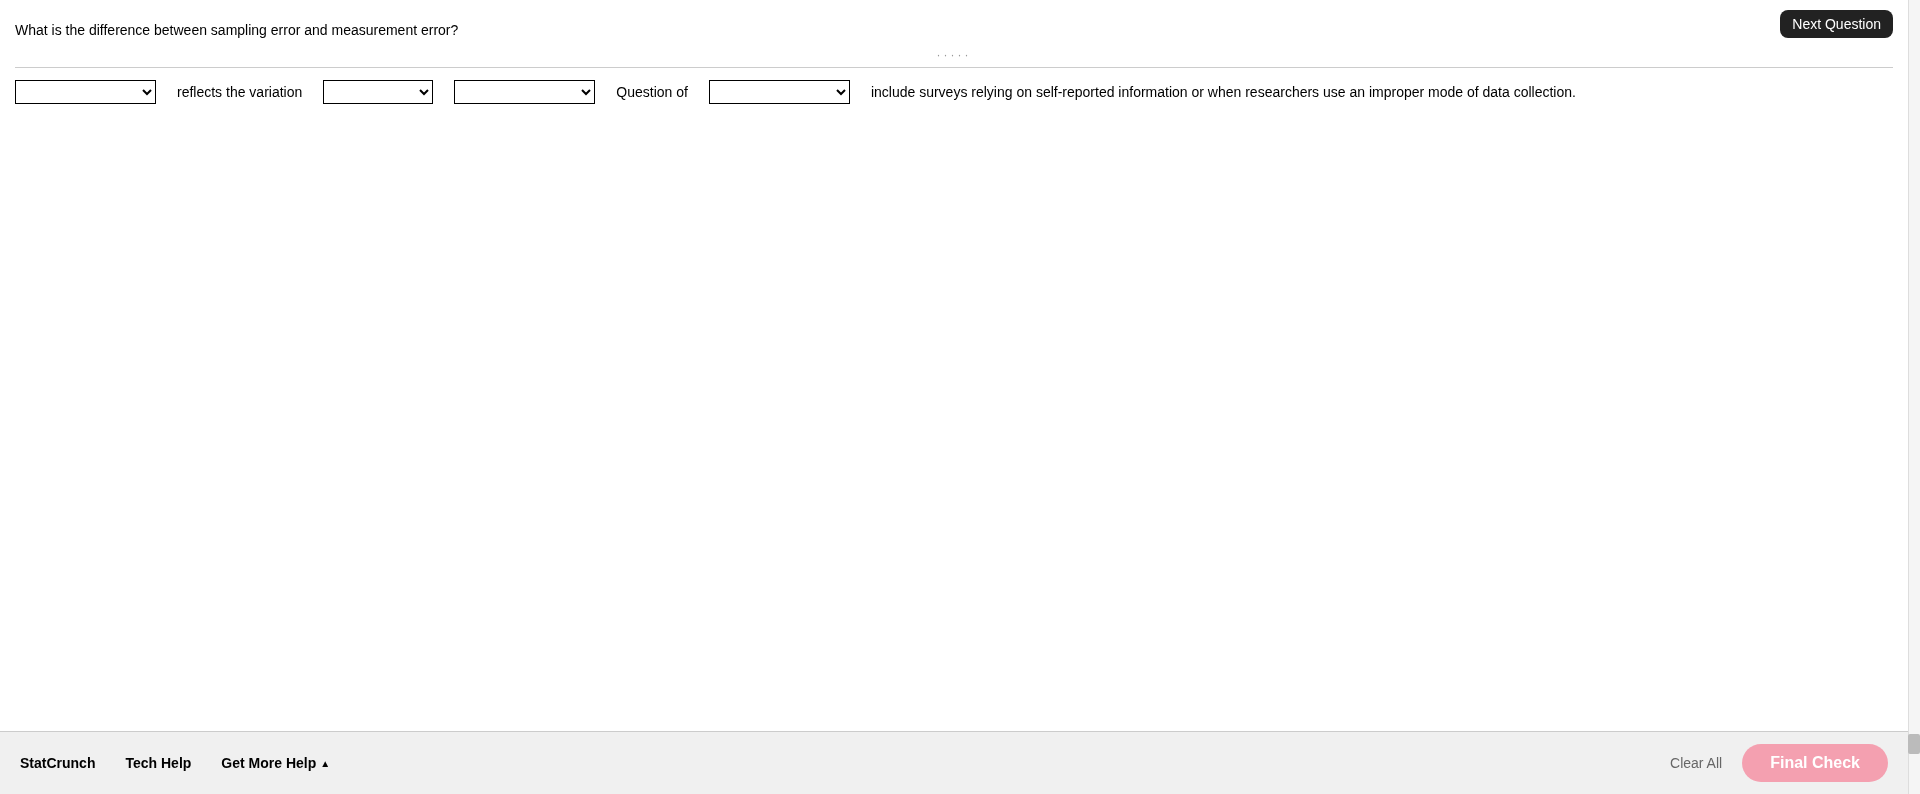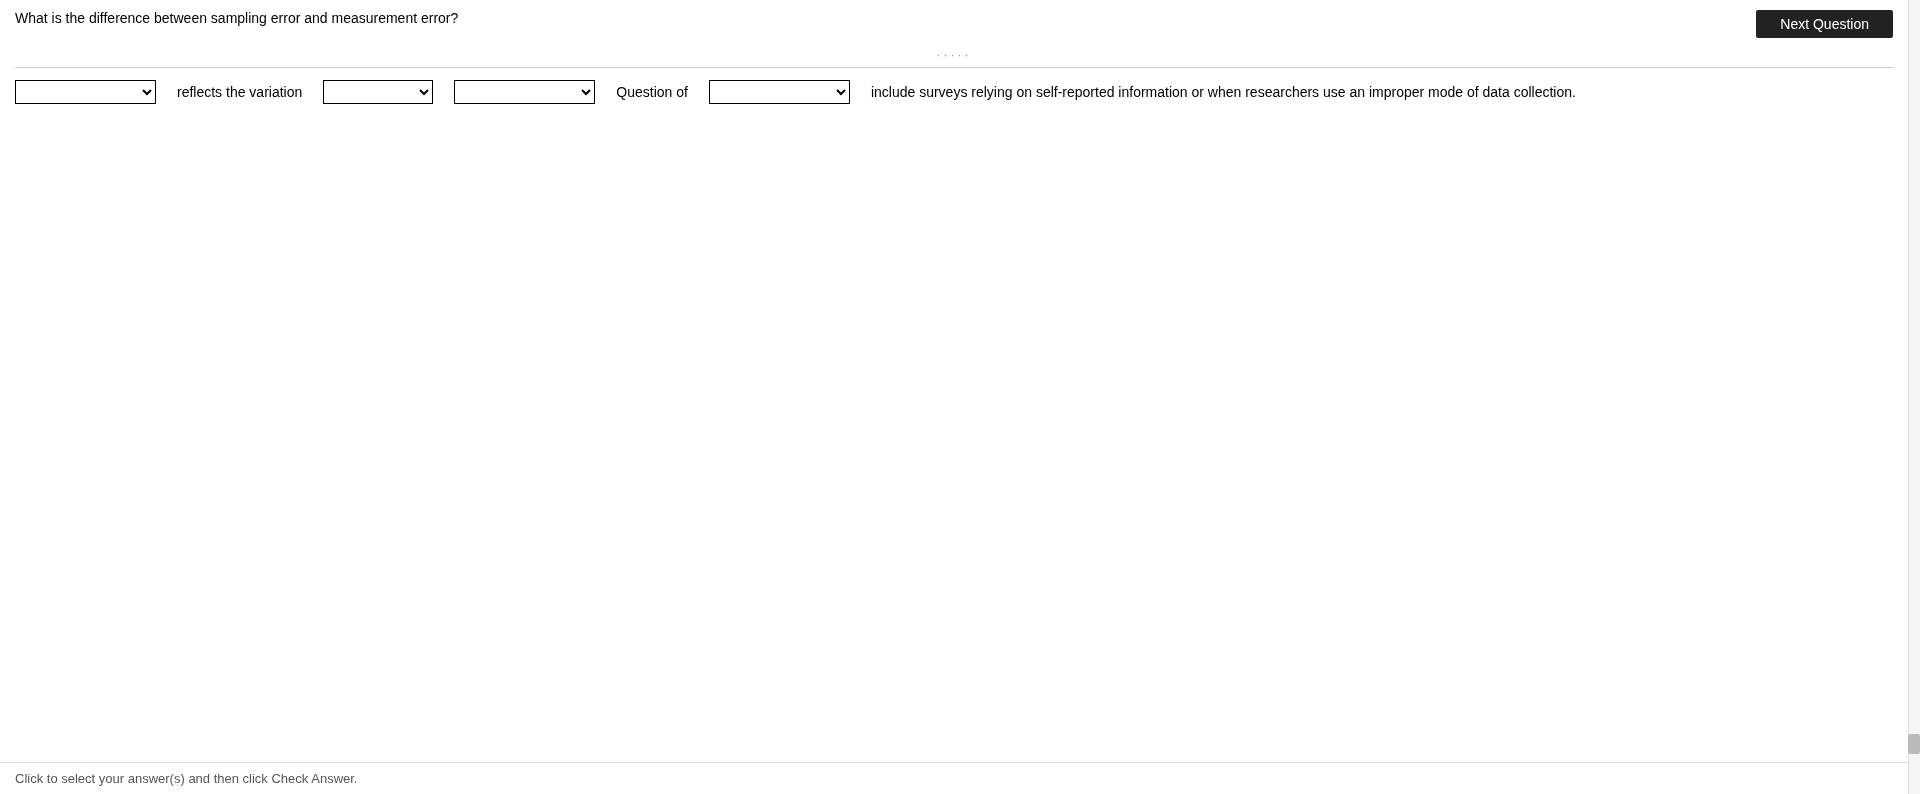"What is the difference between" .question-header { align-items: flex-start -> flex-end }
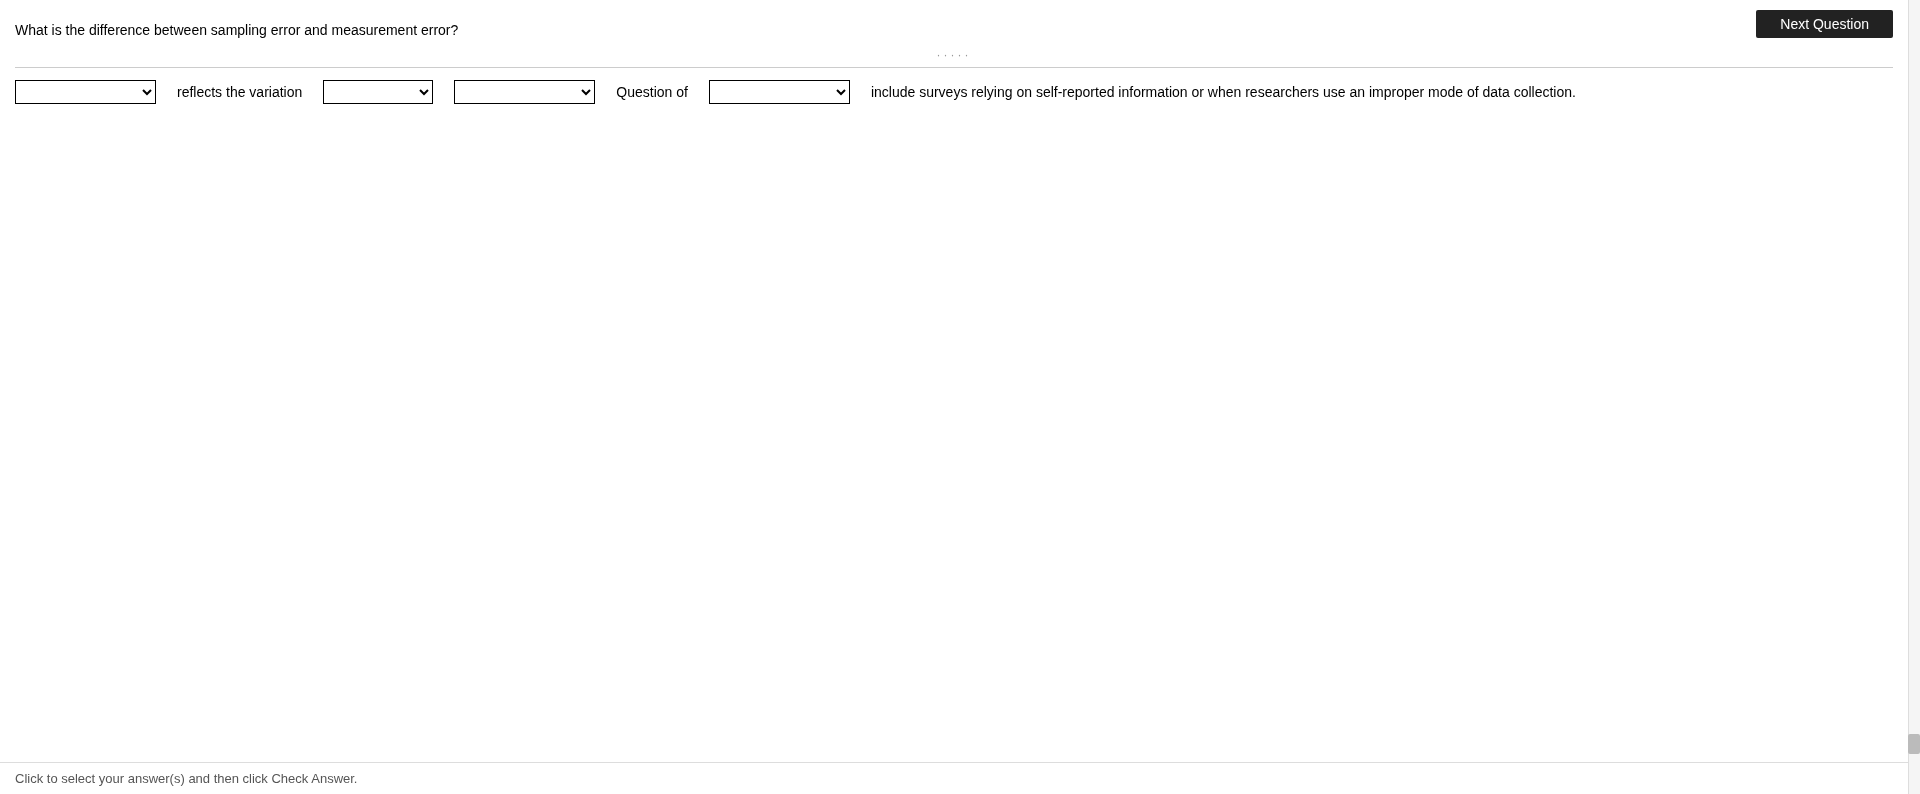"Next Question" .next-question-btn { border-radius: 2px -> 8px; padding: 6px 24px -> 6px 12px }
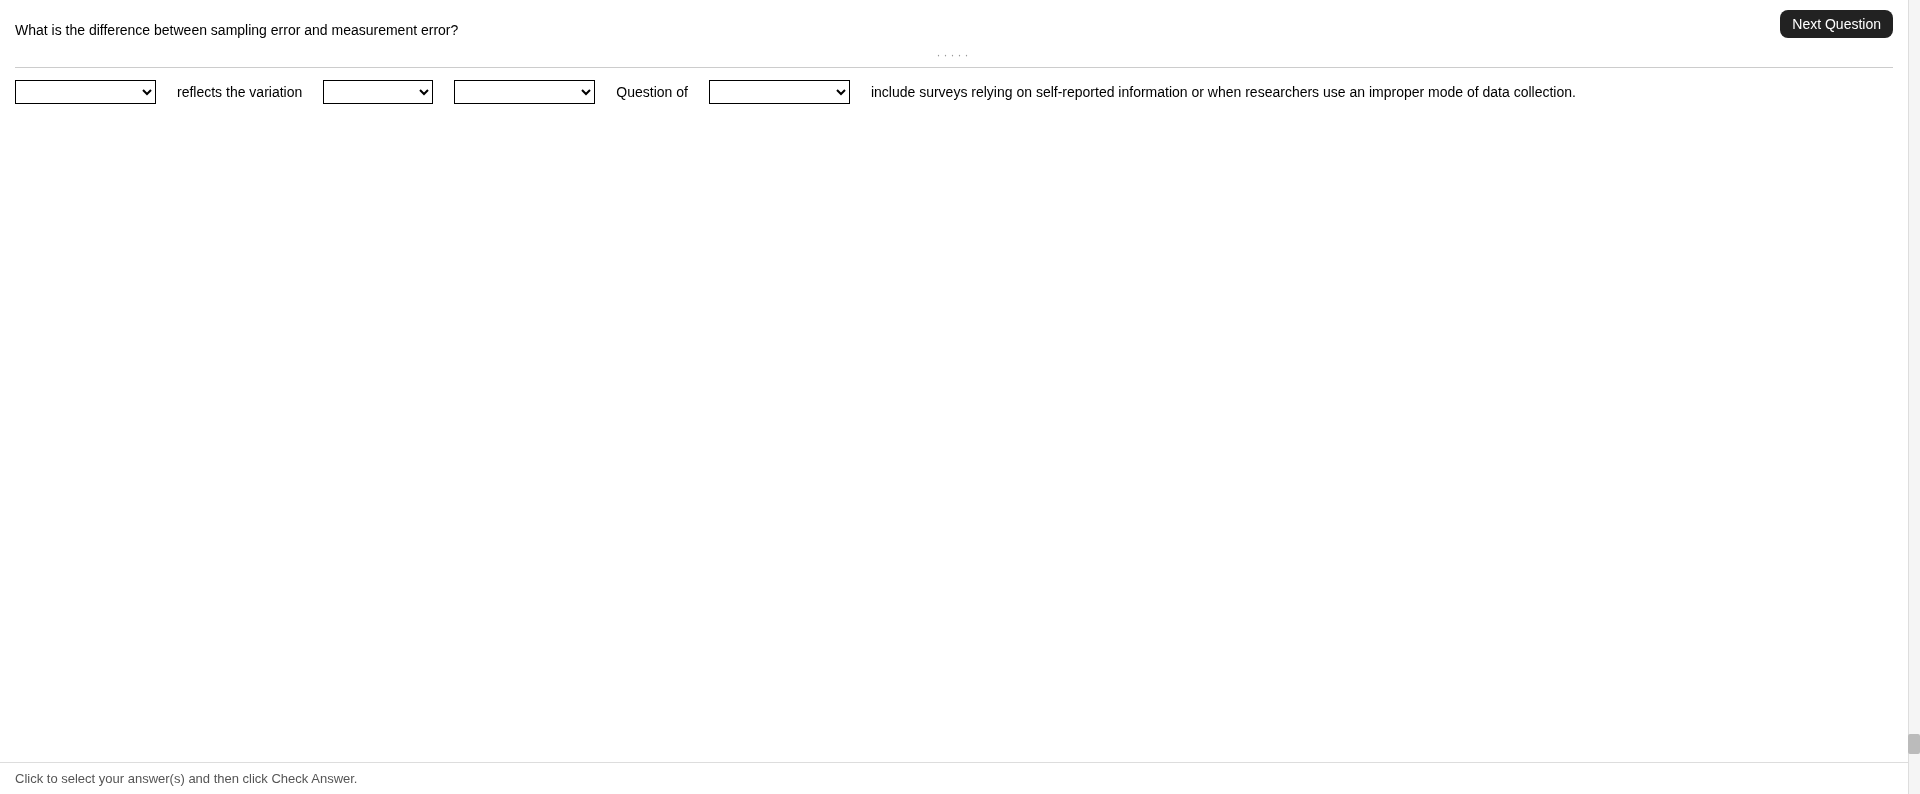"Click to select your answer(s)" div.hint-text { html: <div>Click to select your answer(s) and then click Check Answer.</div> -> none }
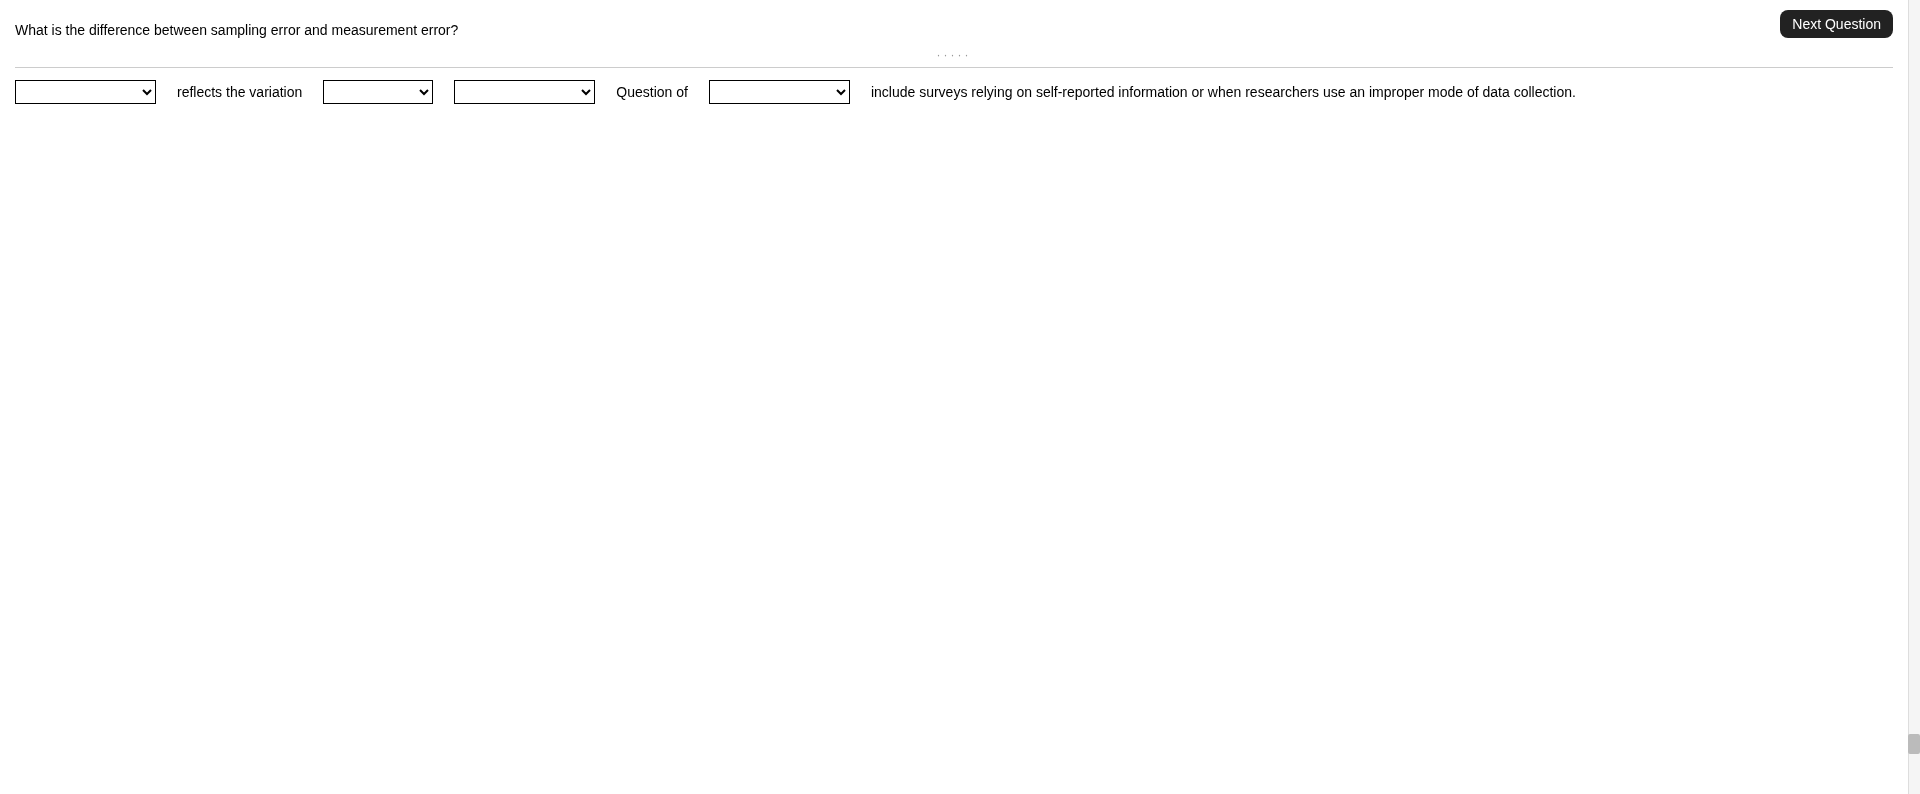"StatCrunch" div.footer-bar { html: none -> <div> <div> <a>StatCrunch</a> <a>Tech Help</a> <div> <span>Get More Help</span> <span>▲</span> </div> </div> <div> <button>Clear All</button> <button>Final Check</button> </div> </div> }
